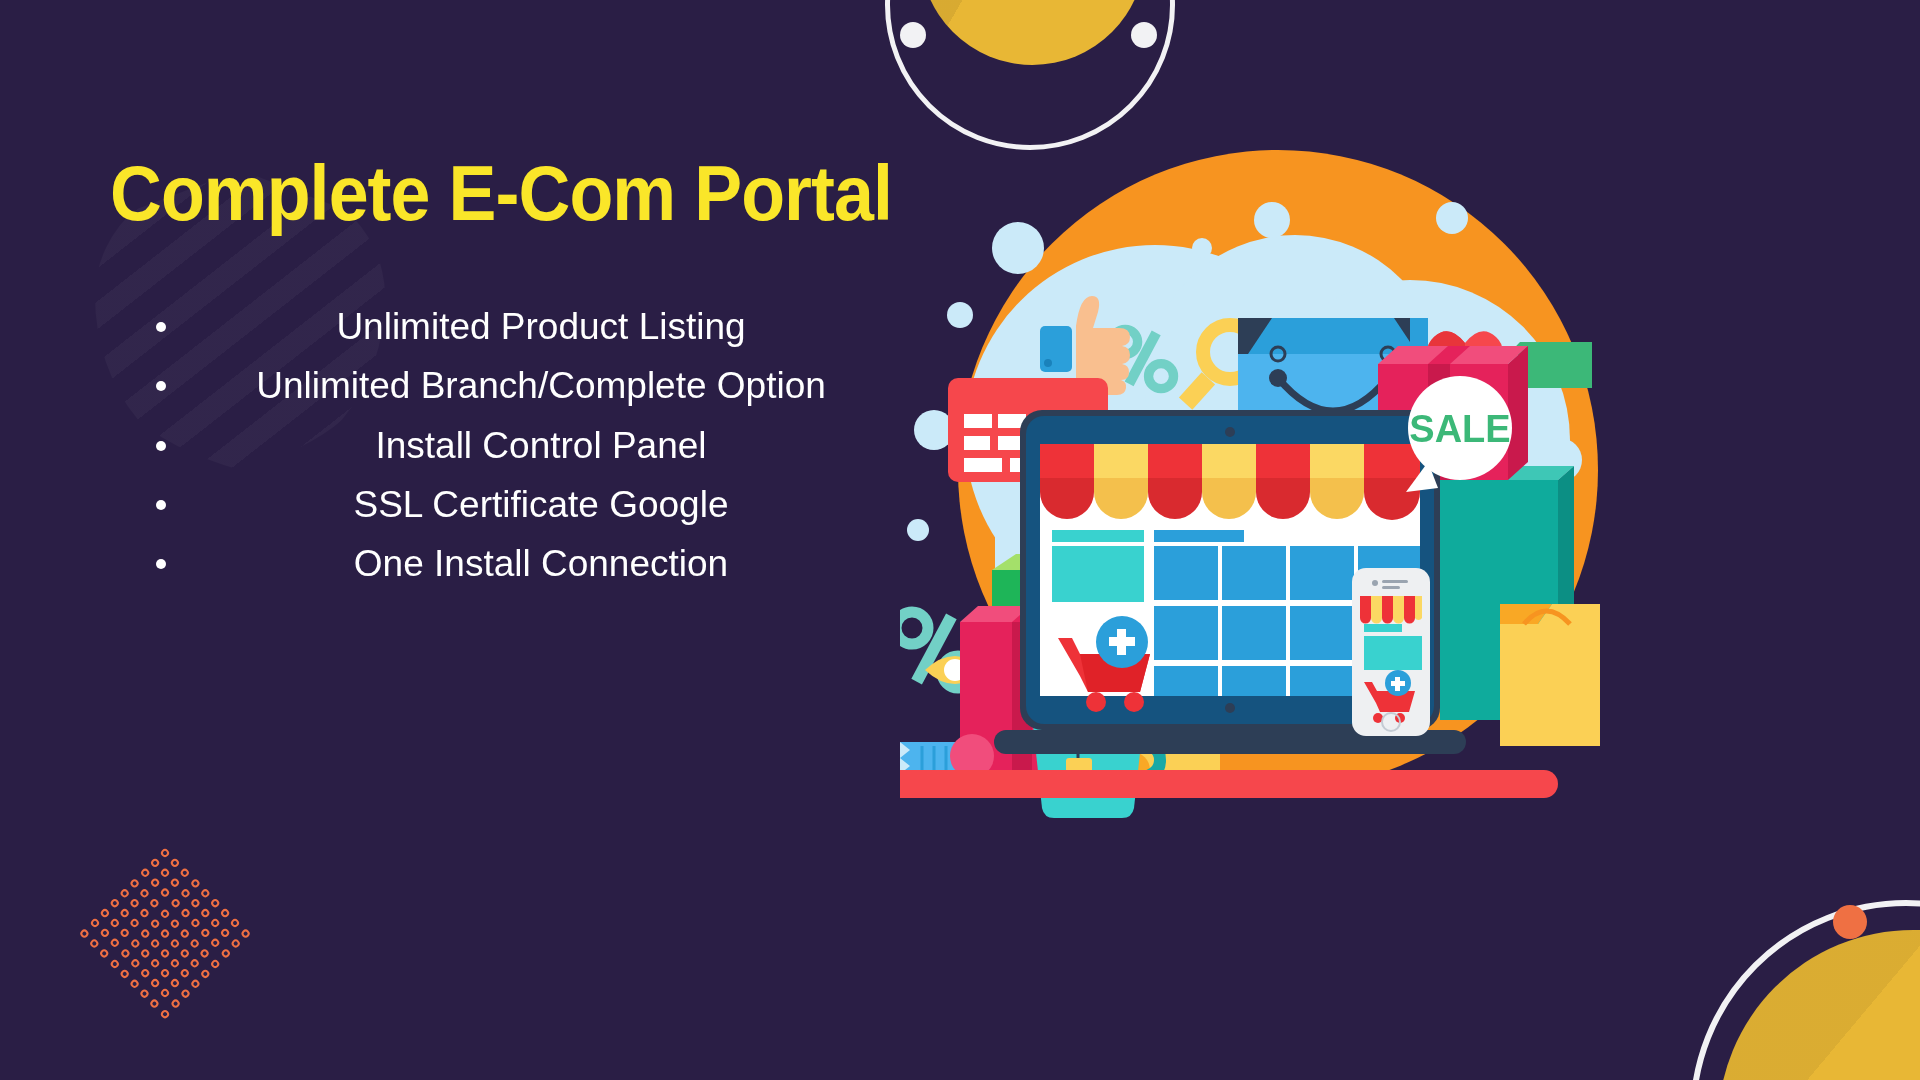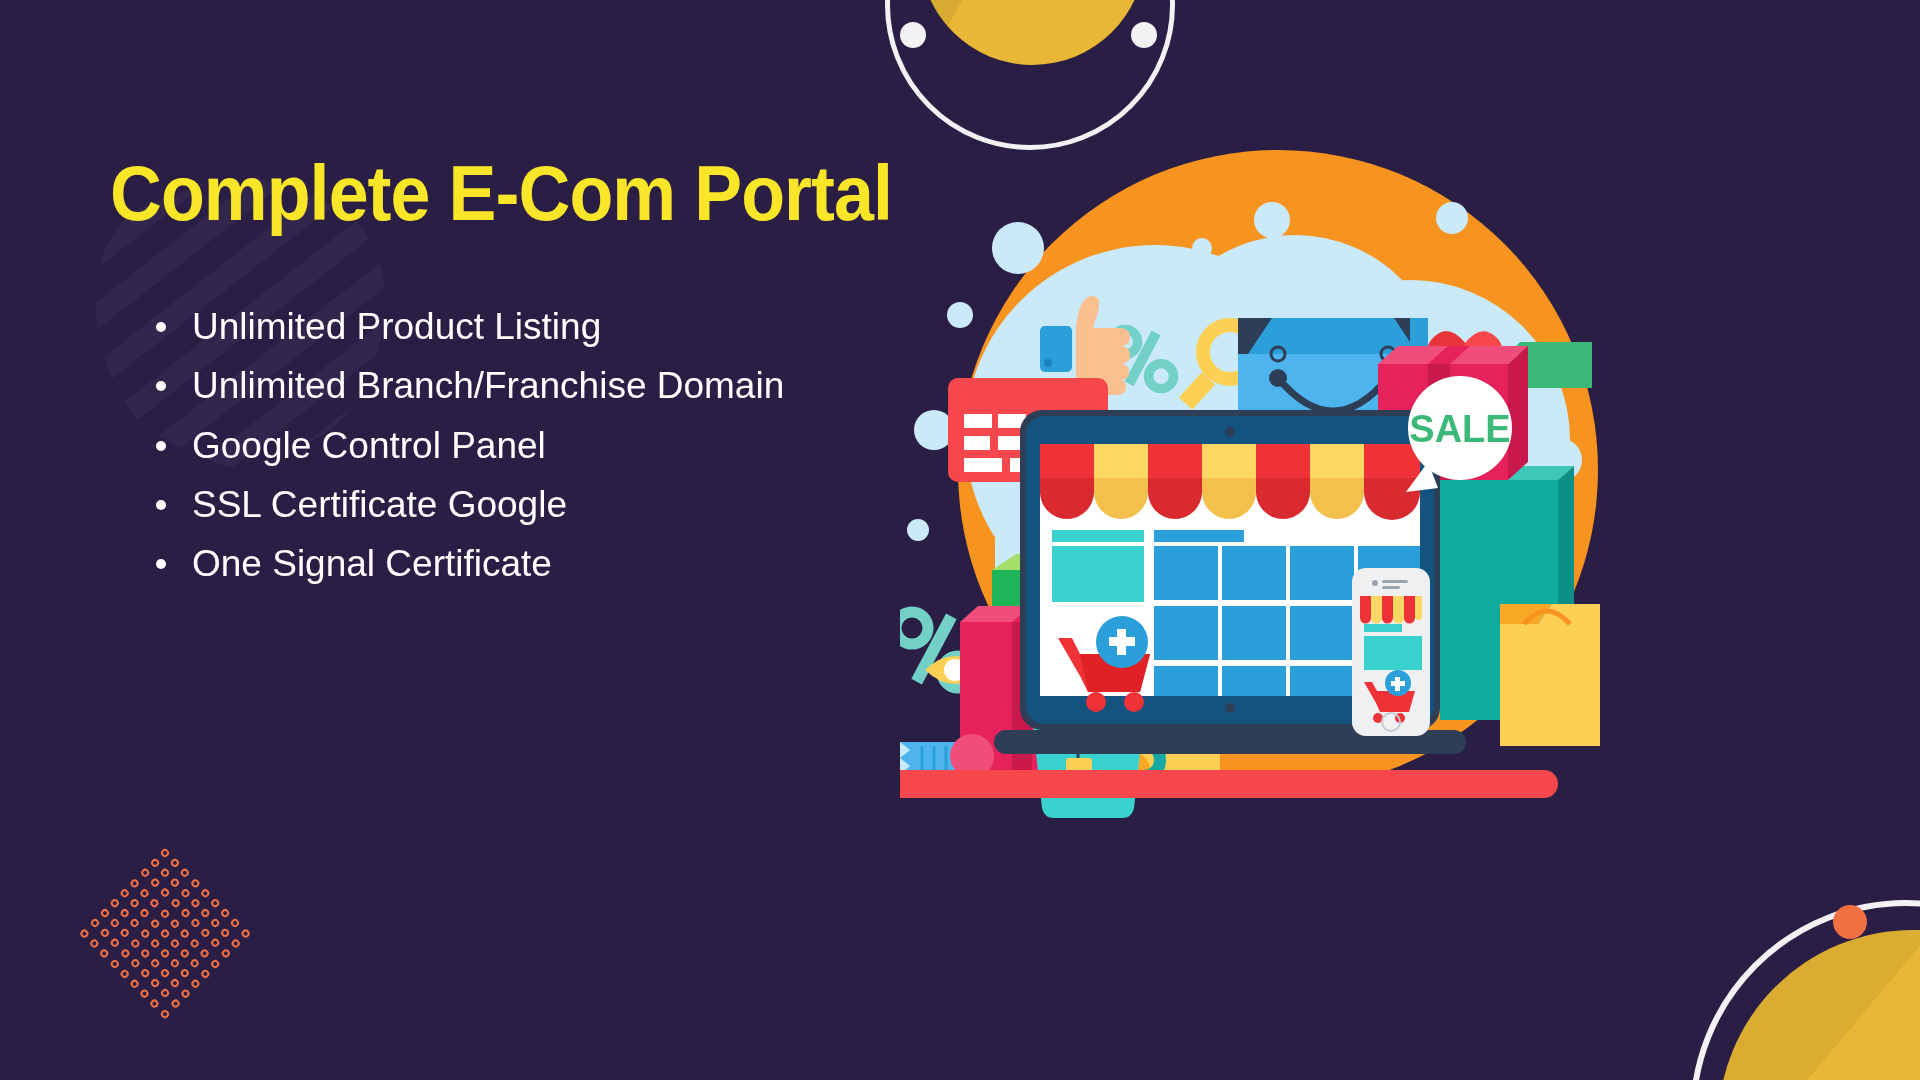"Unlimited Product Listing" #feature-list li { text-align: none -> center }
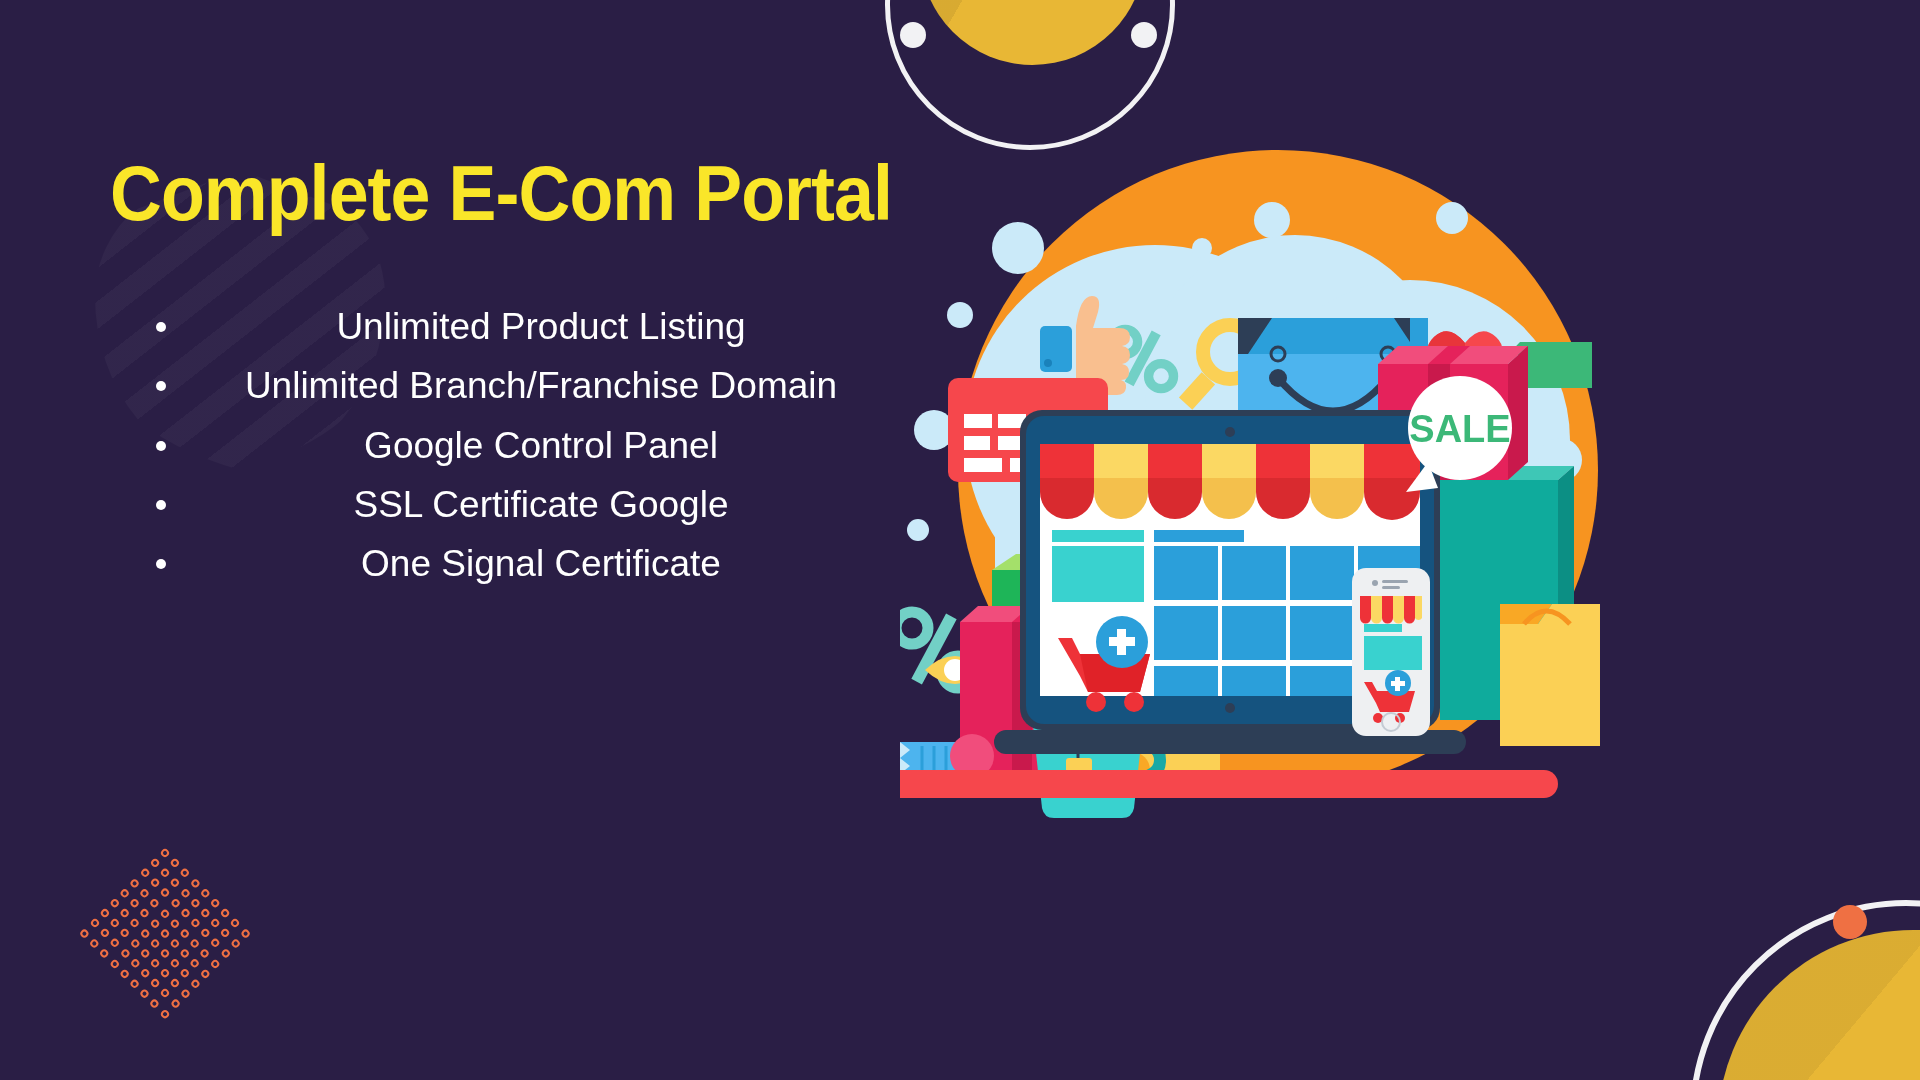"Unlimited Branch/Franchise Domain" li { text: Branch/Franchise Domain -> Branch/Complete Option }
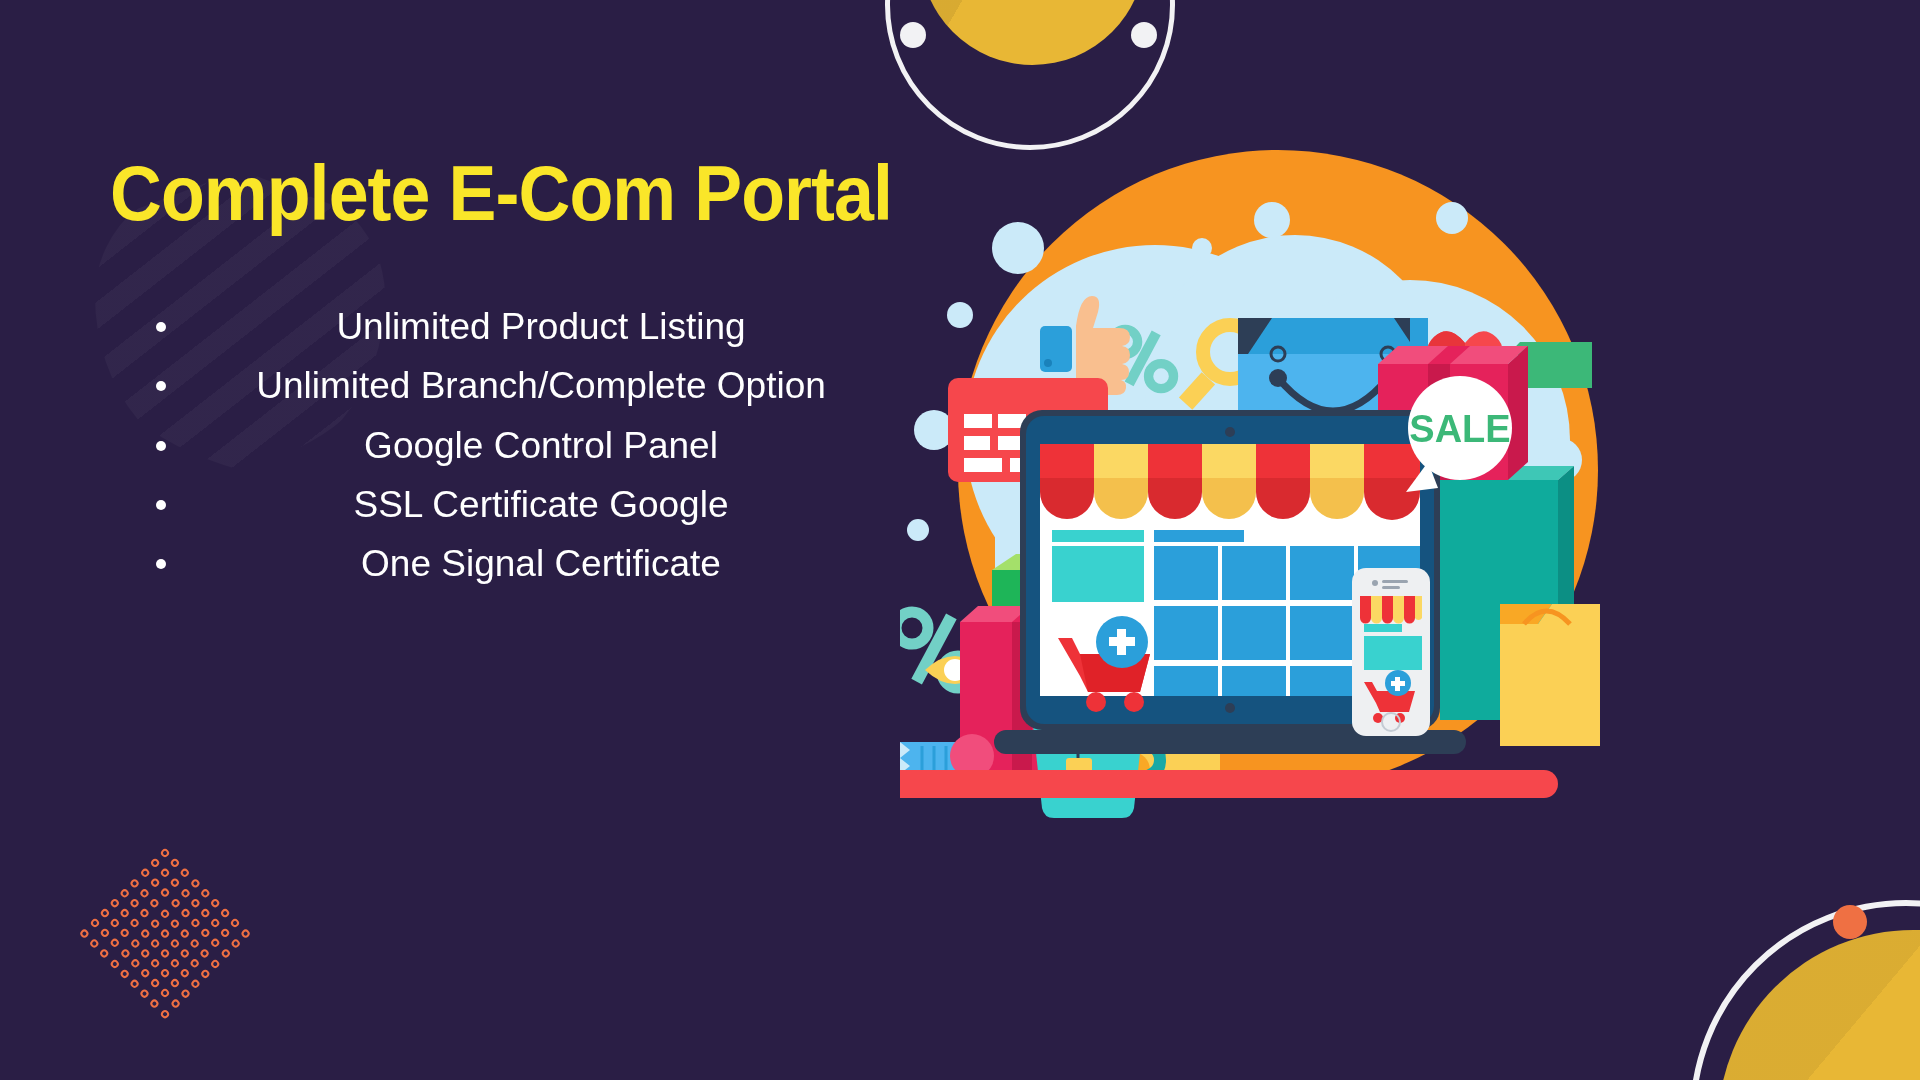"Google Control Panel" li { text: Google -> Install }
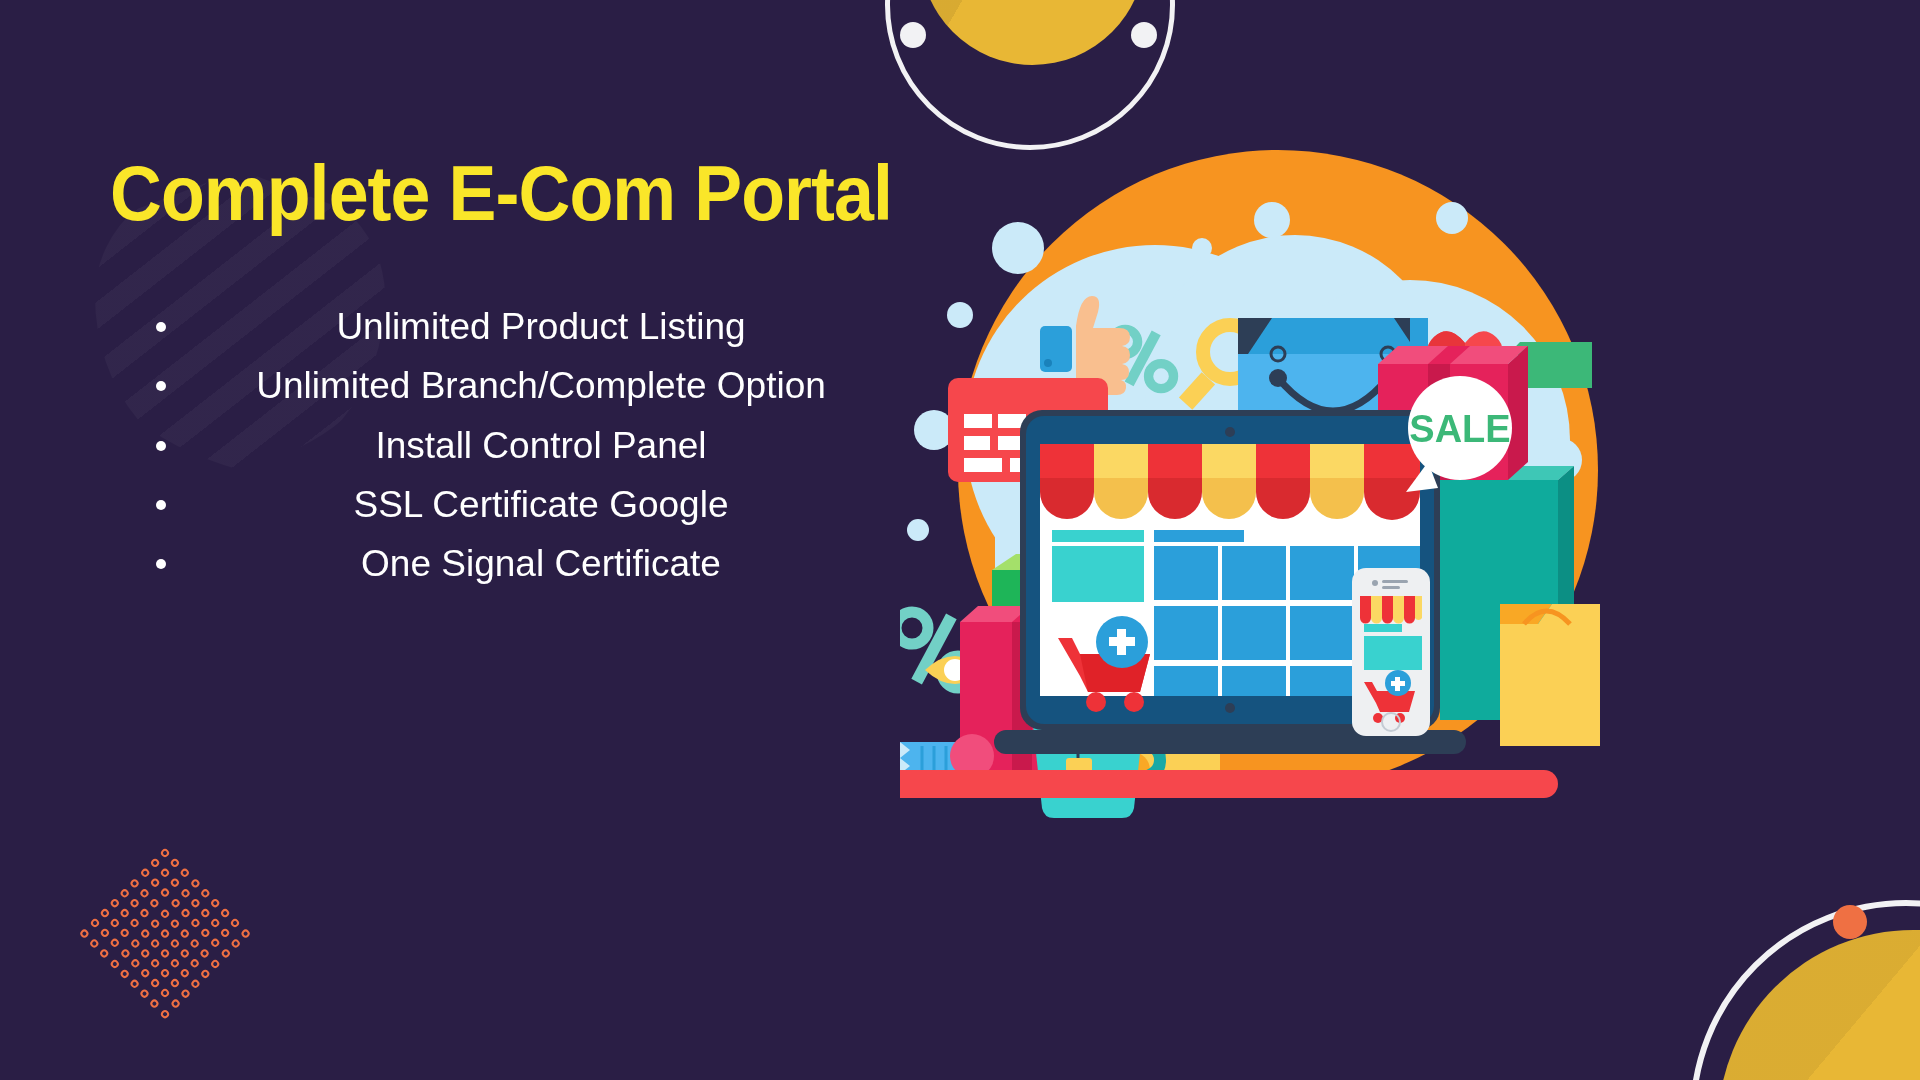"One Signal Certificate" li { text: Signal Certificate -> Install Connection }
